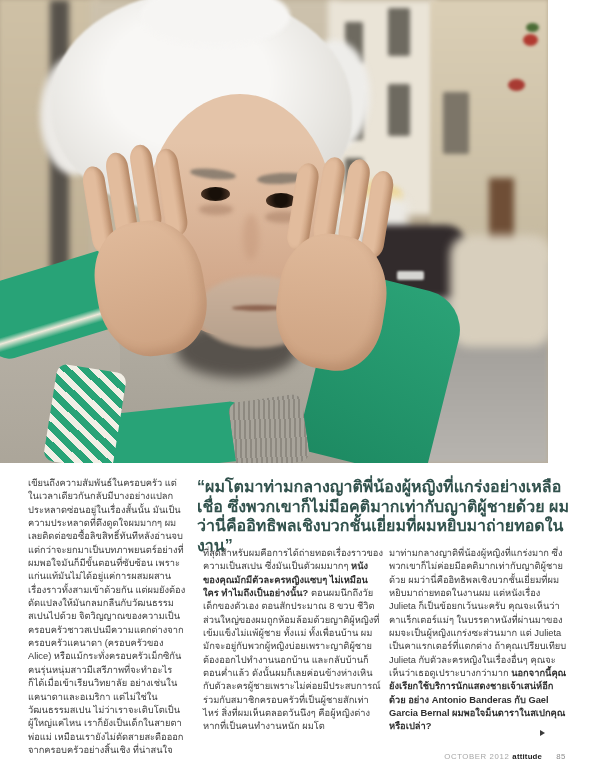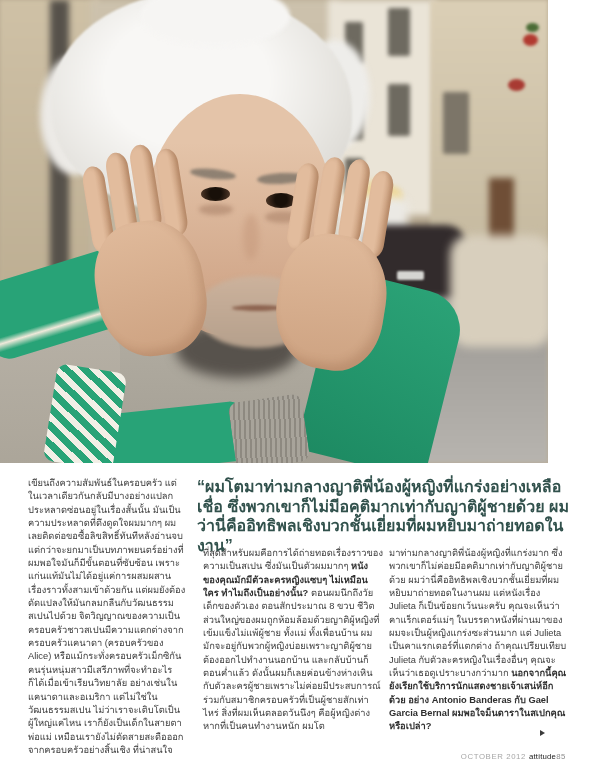"attitude" .footer .mag { font-weight: normal -> bold }
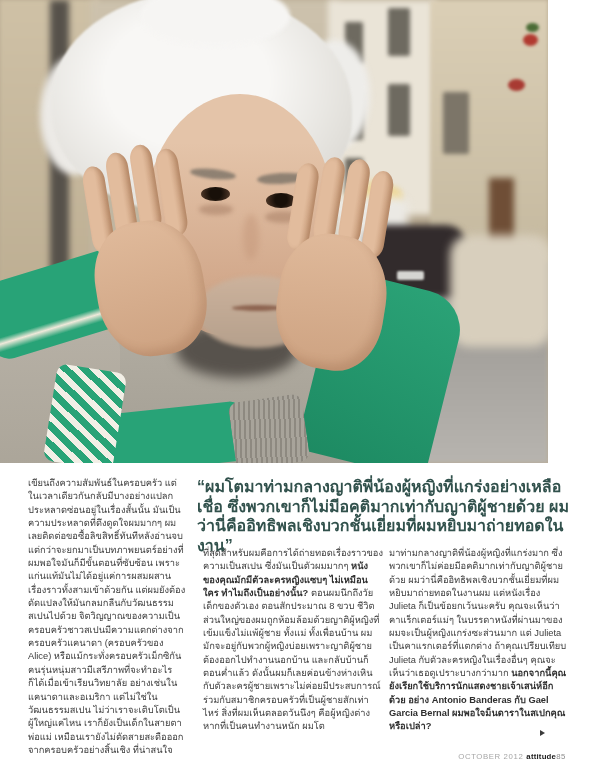"85" .footer .pageno { margin-left: none -> 14px }
